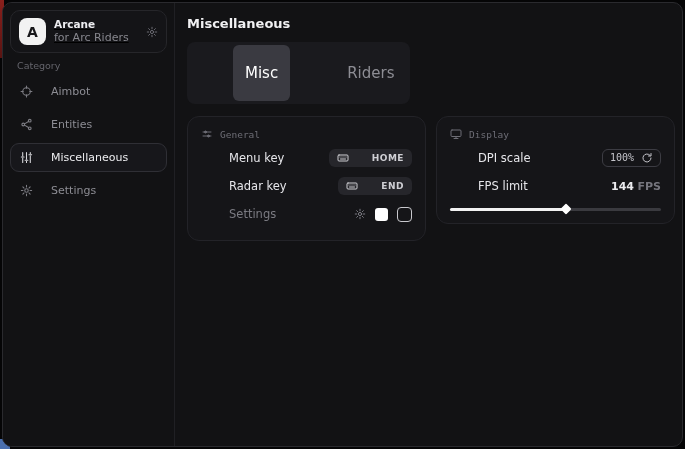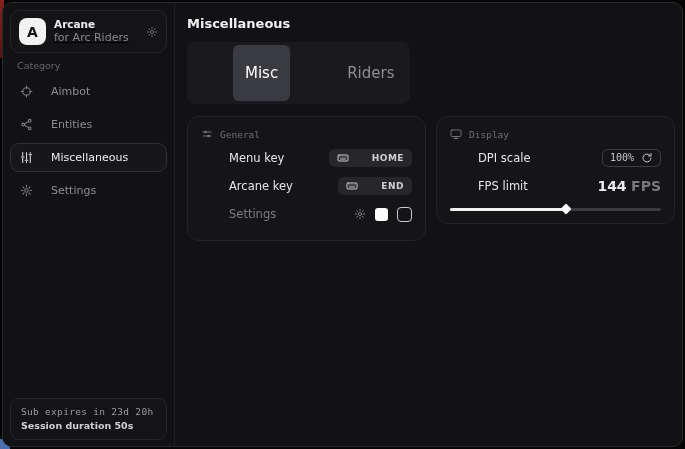"Arcane key" span.row-label { text: Arcane -> Radar }
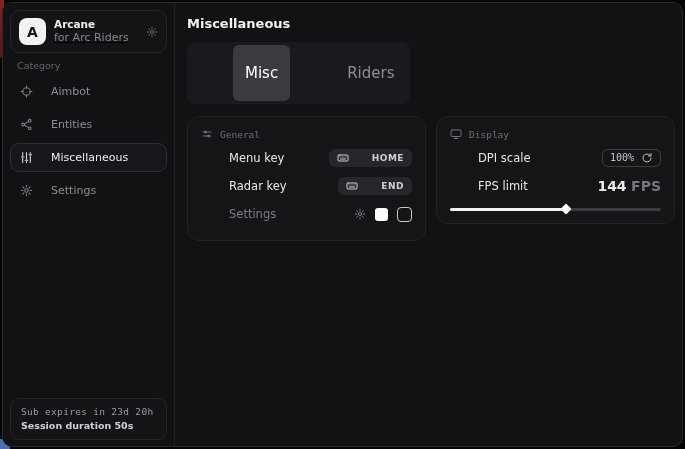"144 FPS" .fps-value { font-size: 14px -> 11px }
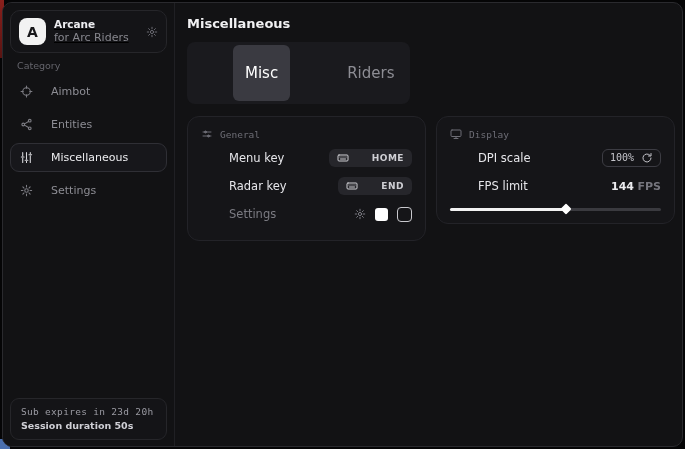"Sub expires in 23d 20h" div.sidebar-footer { html: <div> <div>Sub expires in 23d 20h</div> <div>Session duration 50s</div> </div> -> none }
